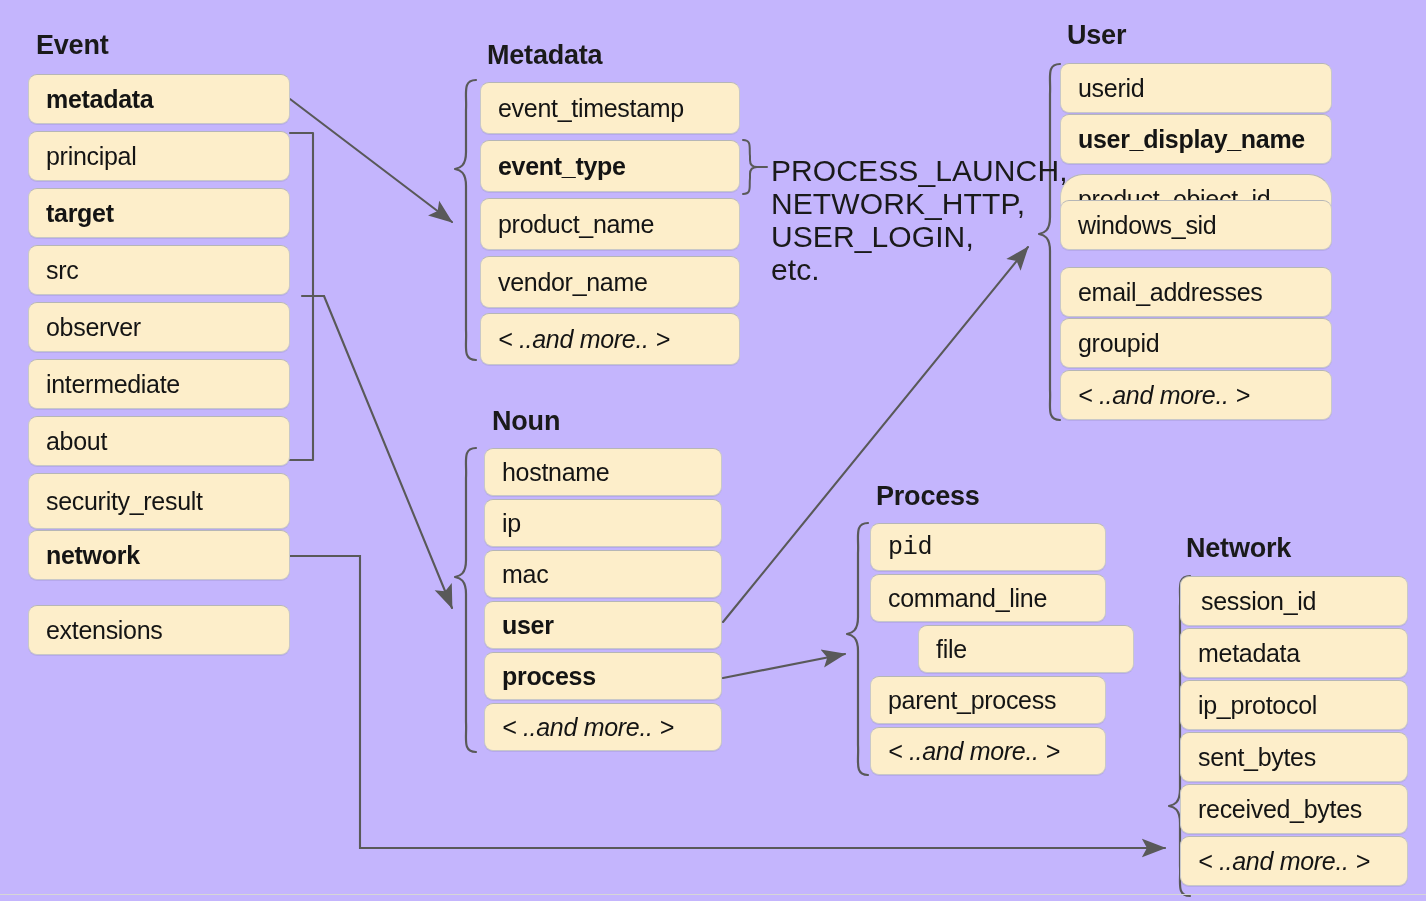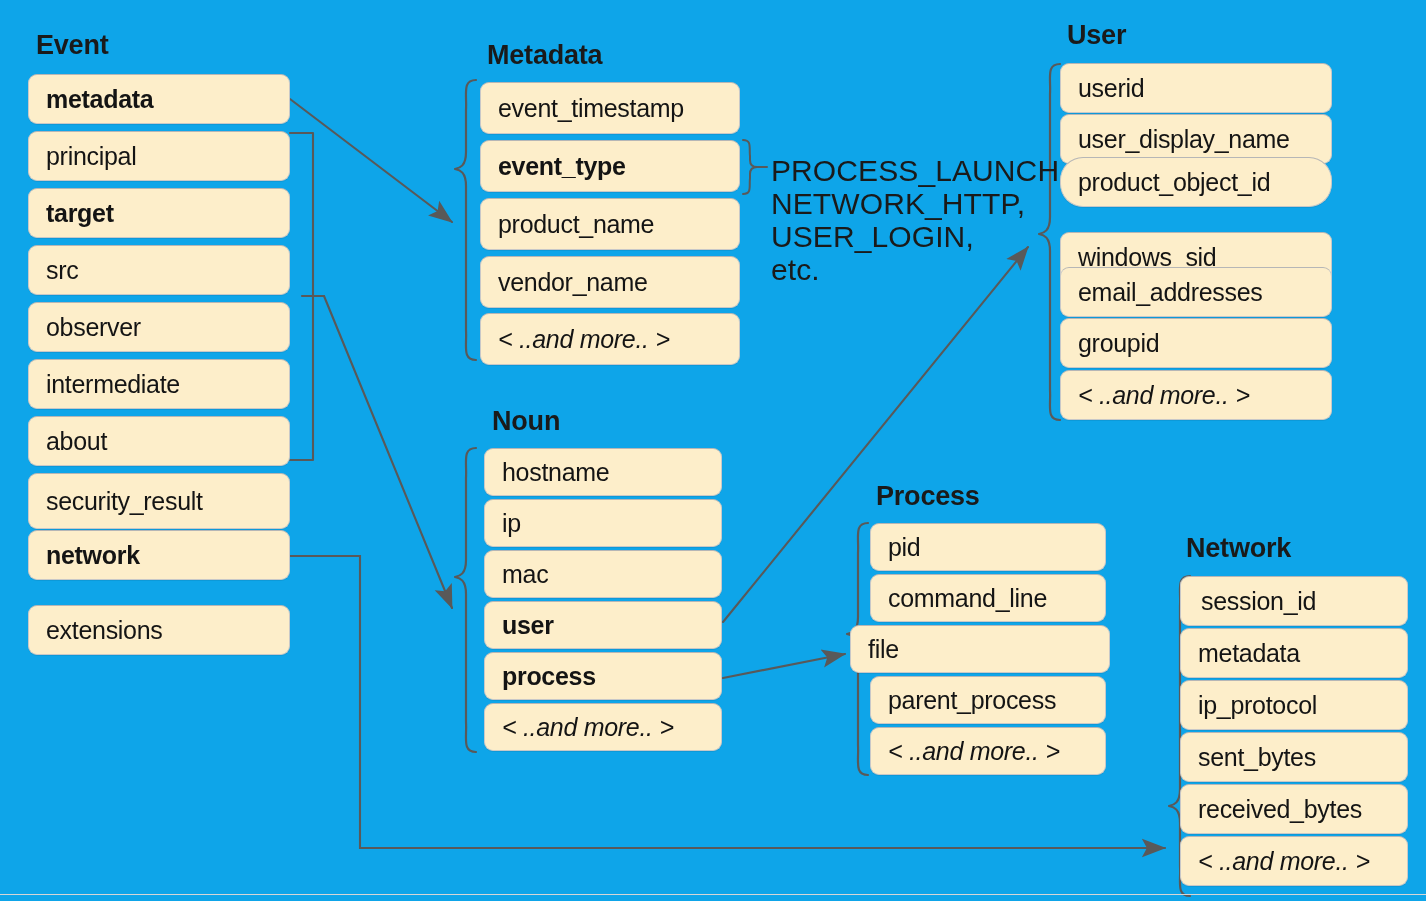"Event" #canvas { background: #0ea5e9 -> #c4b5fd }
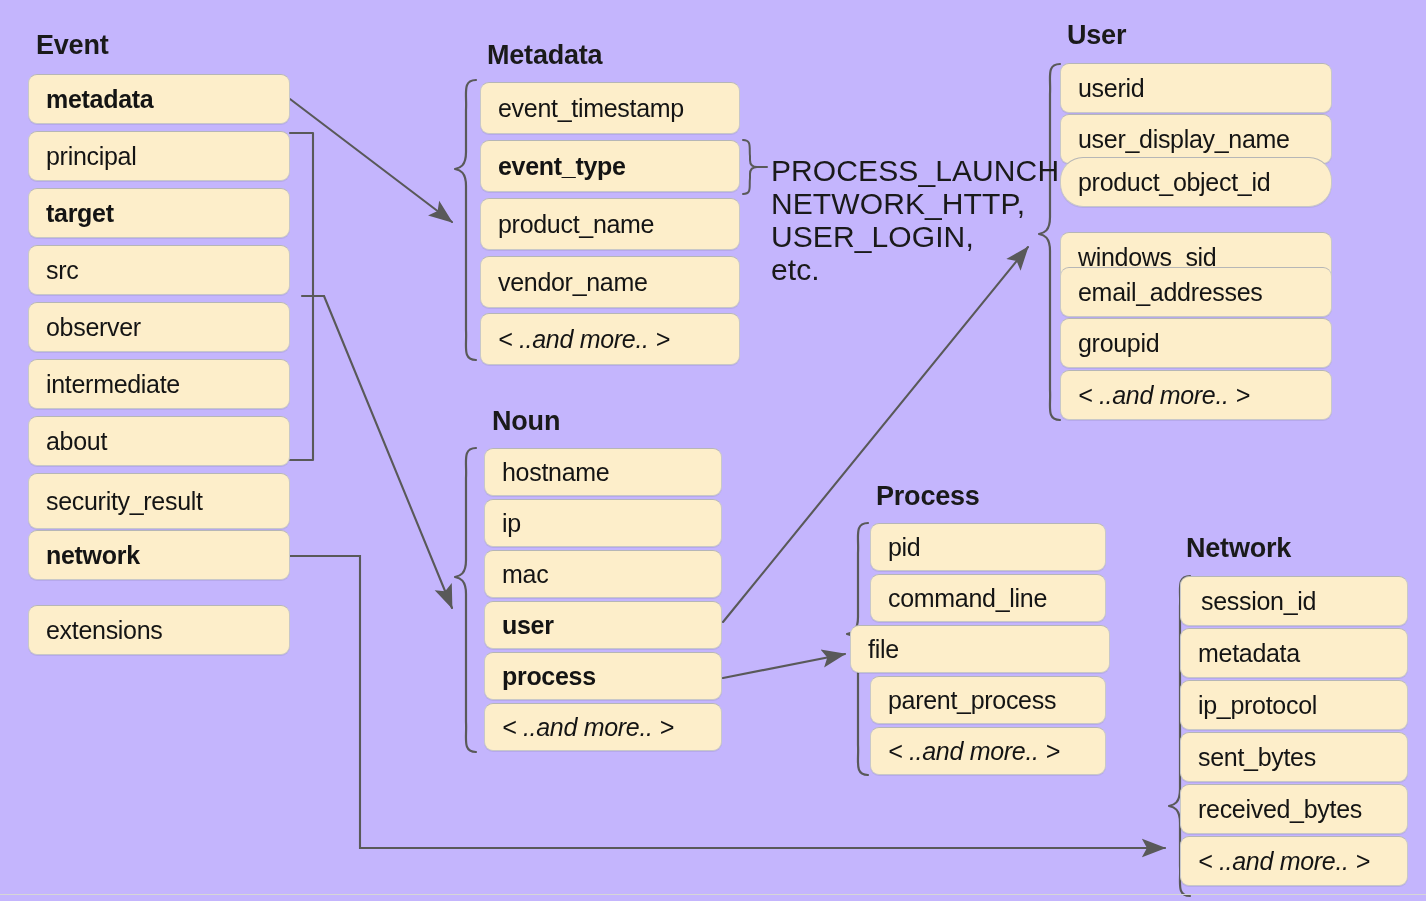"user_display_name" div.field { font-weight: none -> bold }
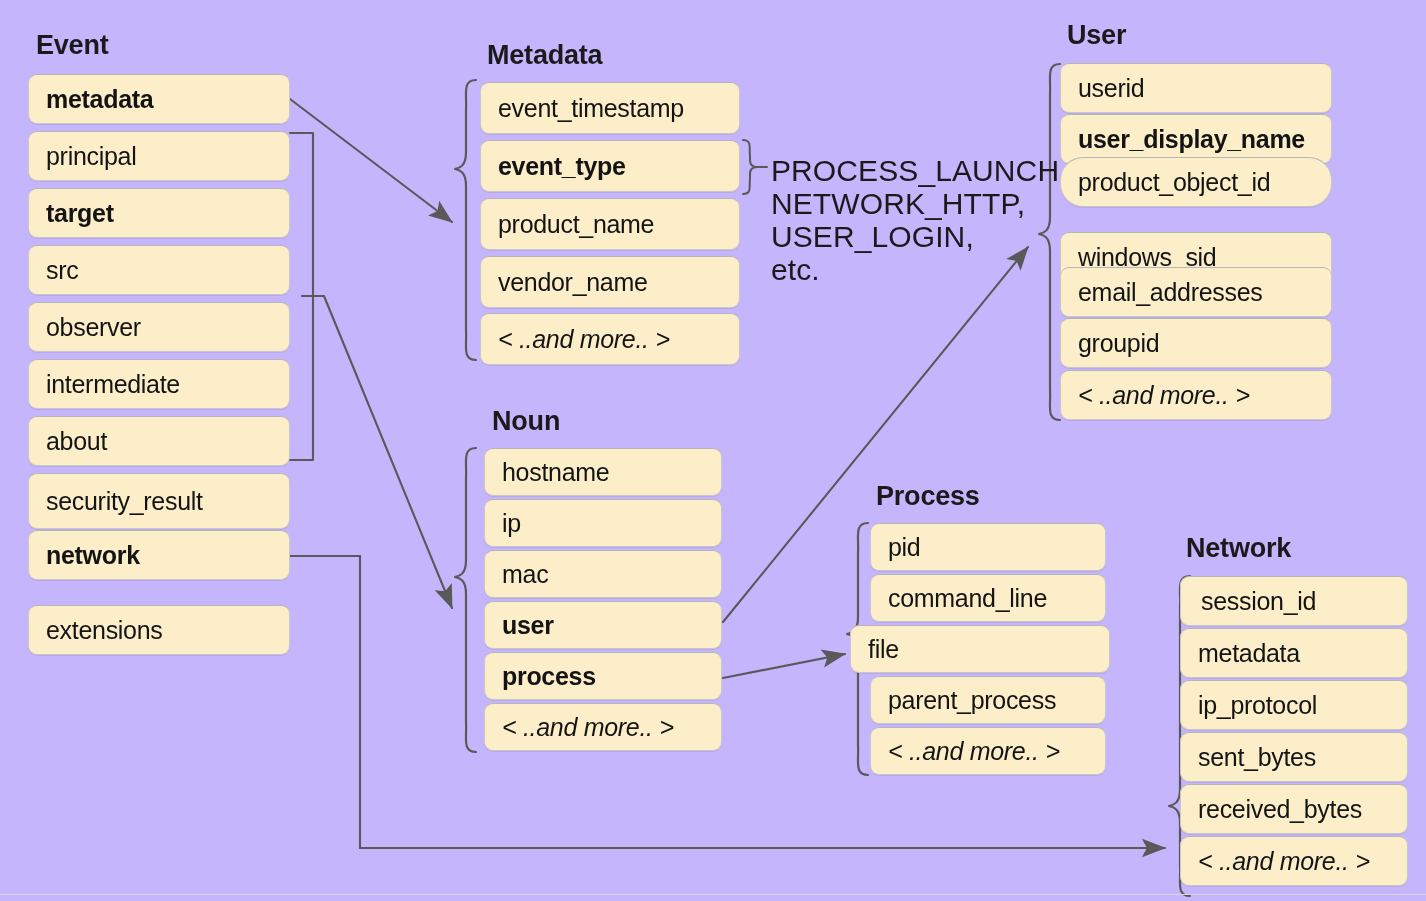"product_object_id" div.field { top: 157px -> 174px }
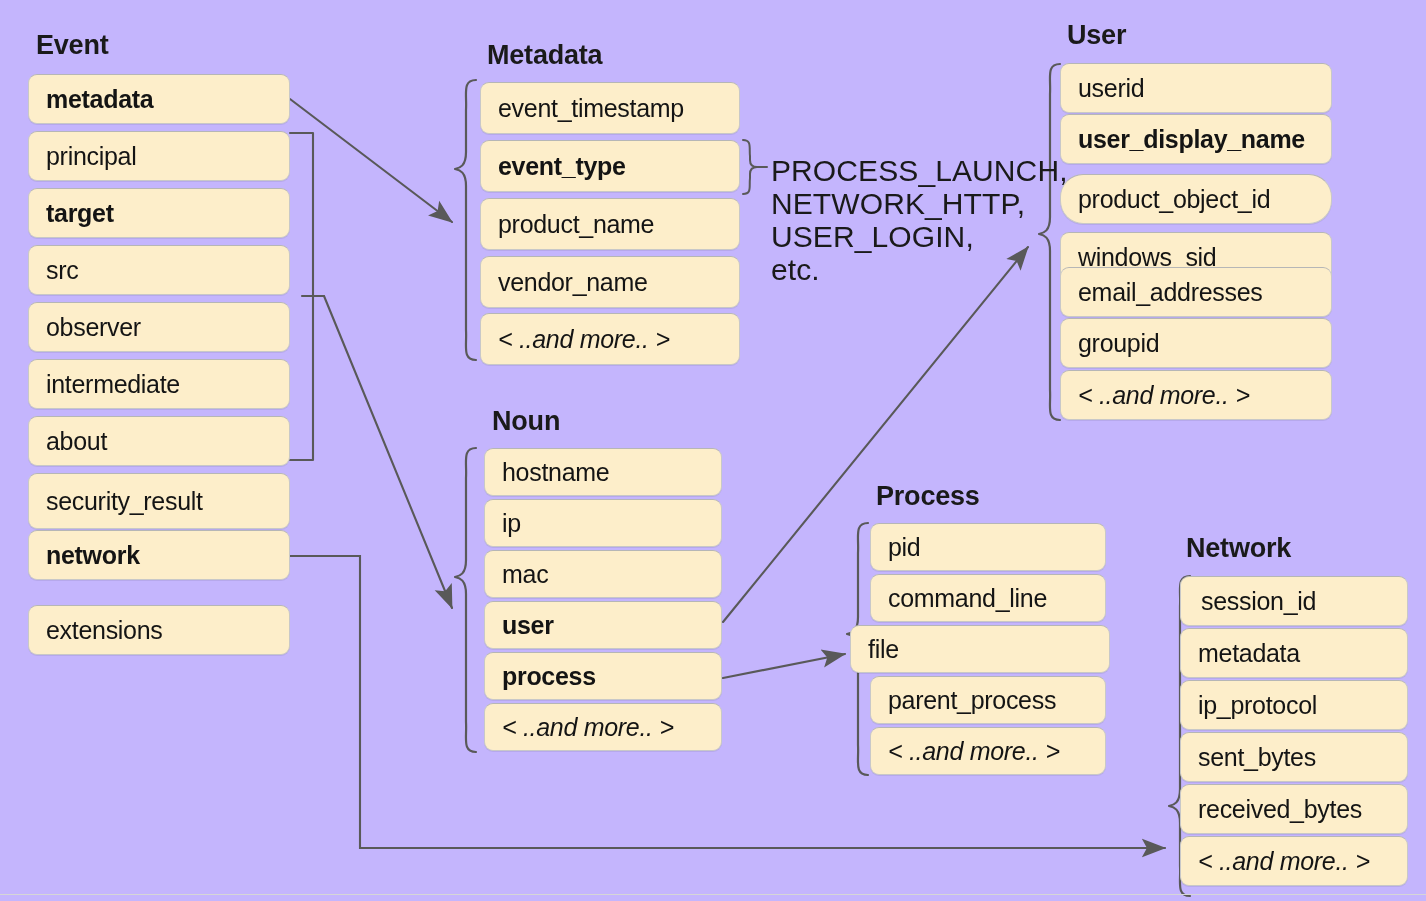"windows_sid" div.field { top: 232px -> 200px }
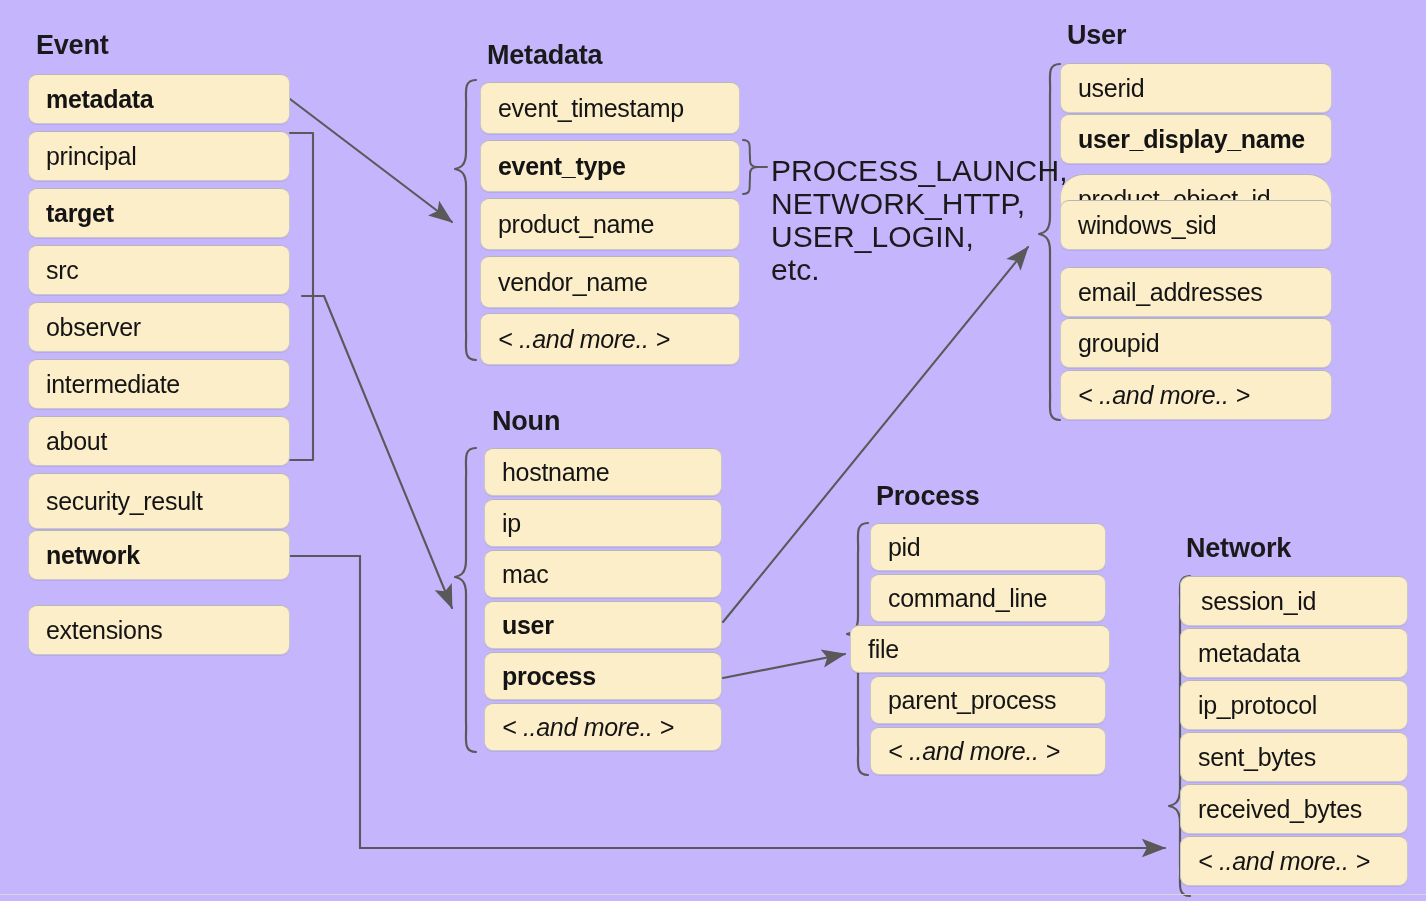"pid" div.field { font-family: none -> Liberation Mono, monospace }
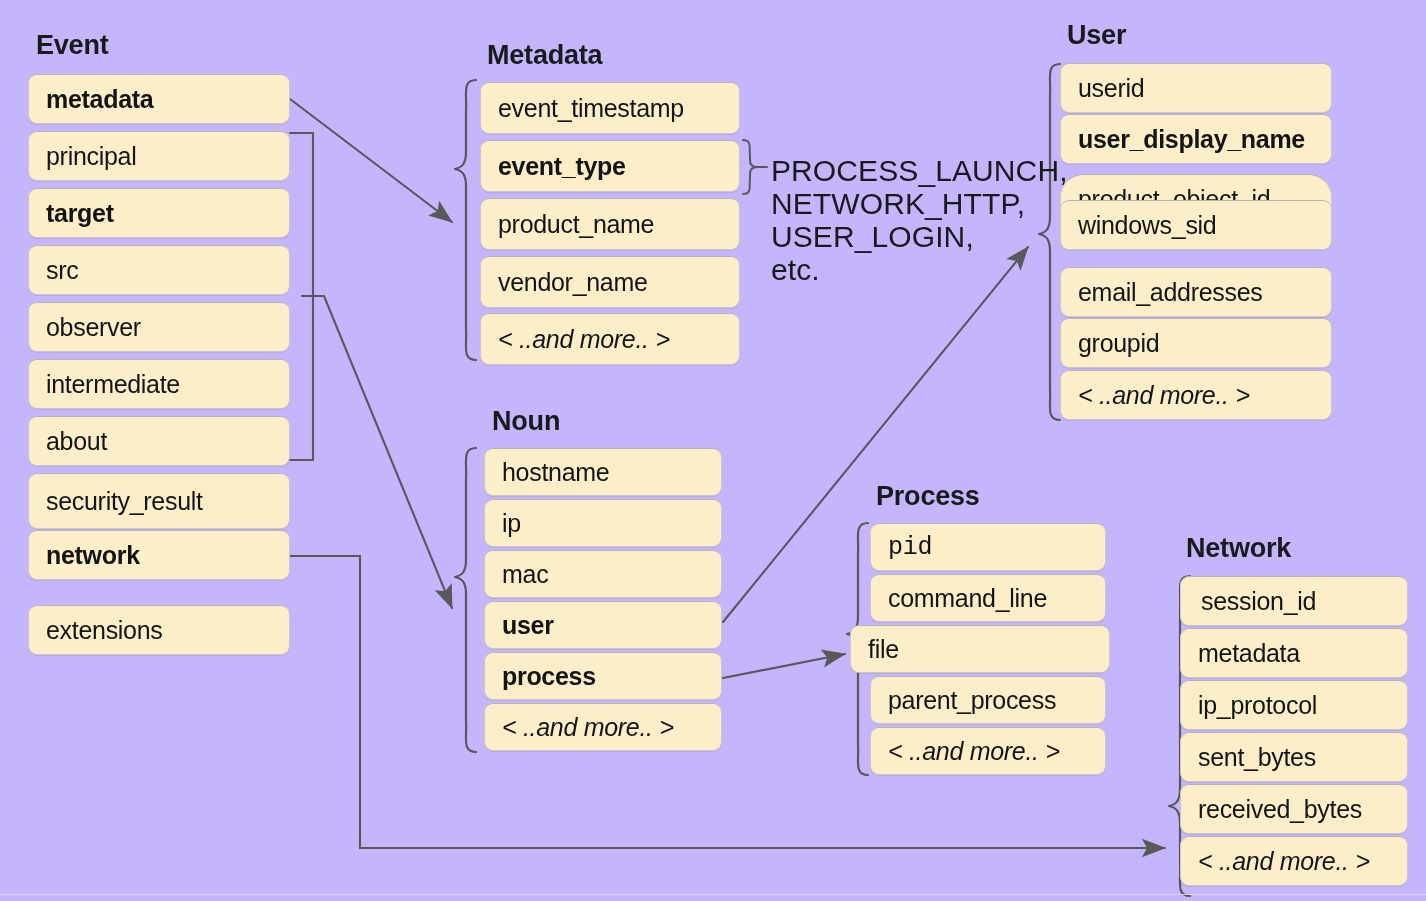"file" div.field { left: 850px -> 918px; width: 260px -> 216px }
